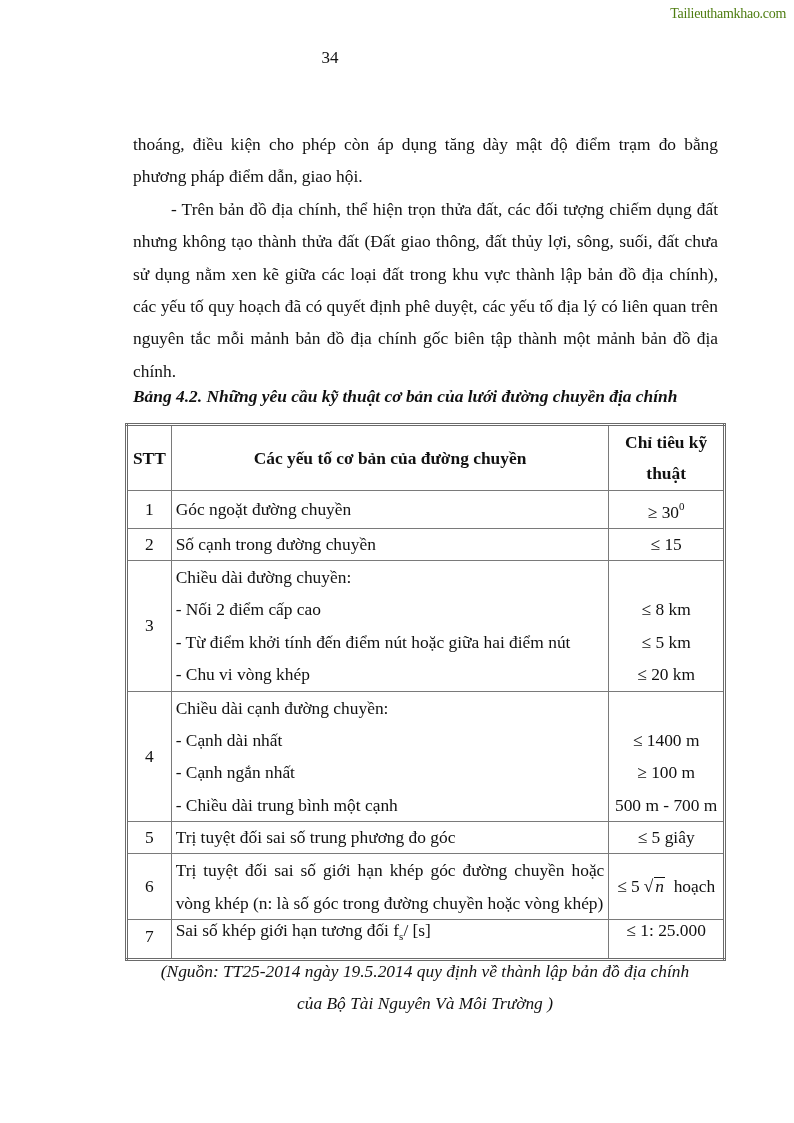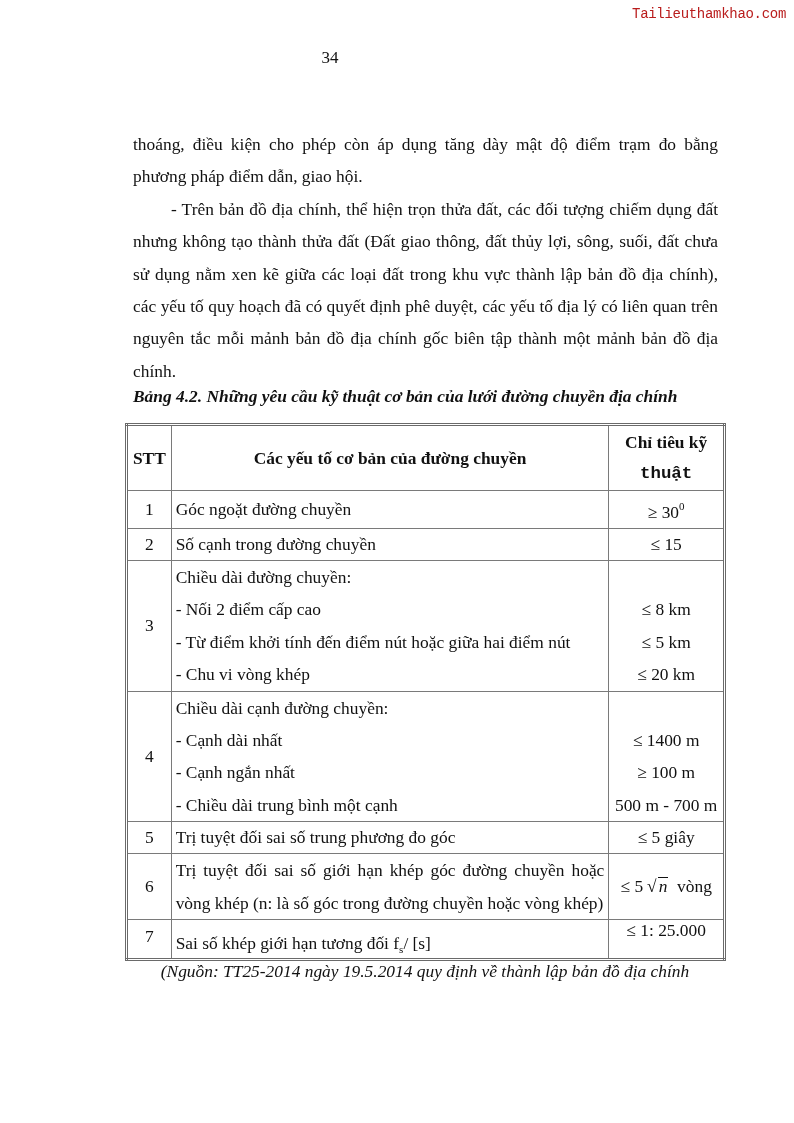"Tailieuthamkhao.com" .watermark { color: #b91c1c -> #4d7c0f; font-family: Liberation Mono, monospace -> Liberation Serif, serif }
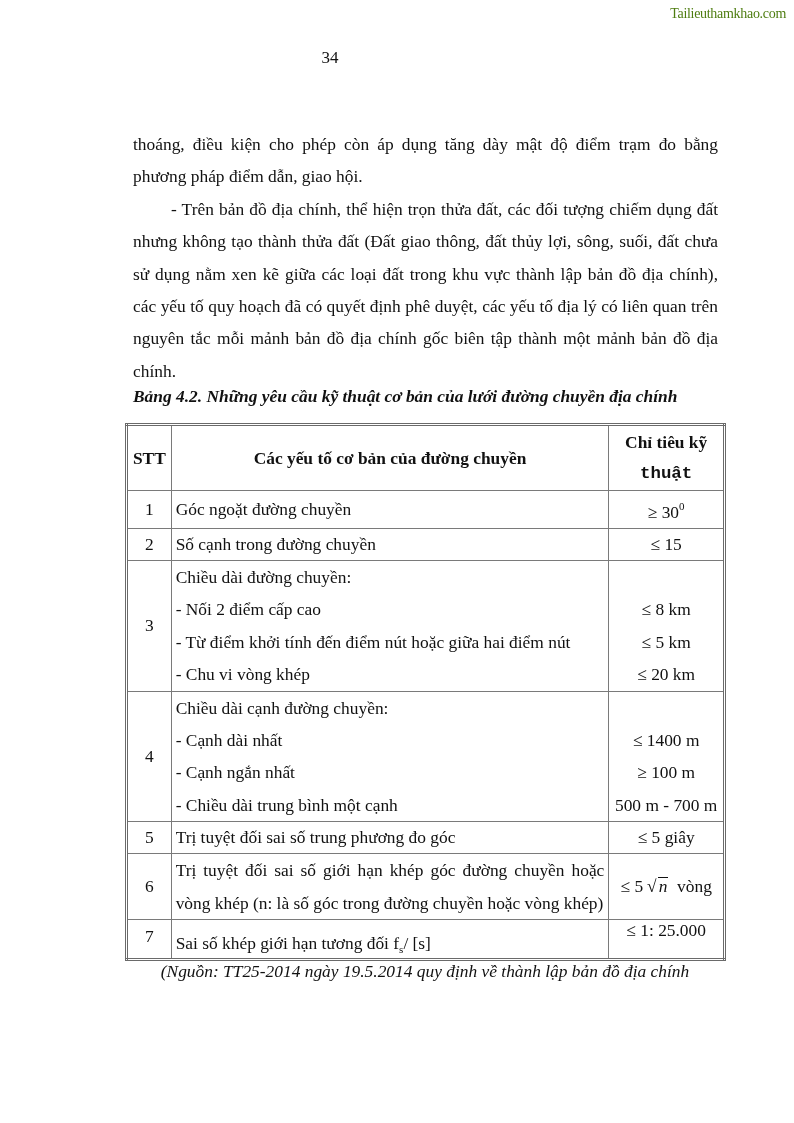"thuật" span.line { font-family: Liberation Mono, monospace -> none }
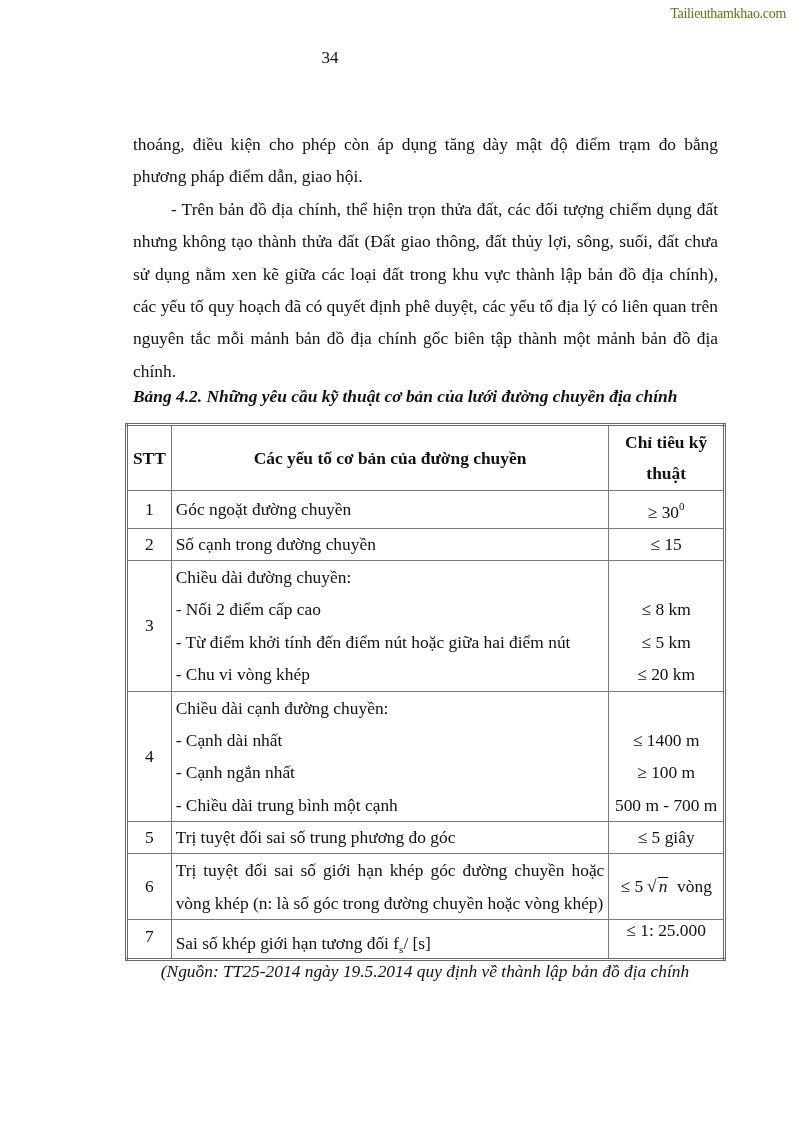"vòng" span { text: vòng -> hoạch }
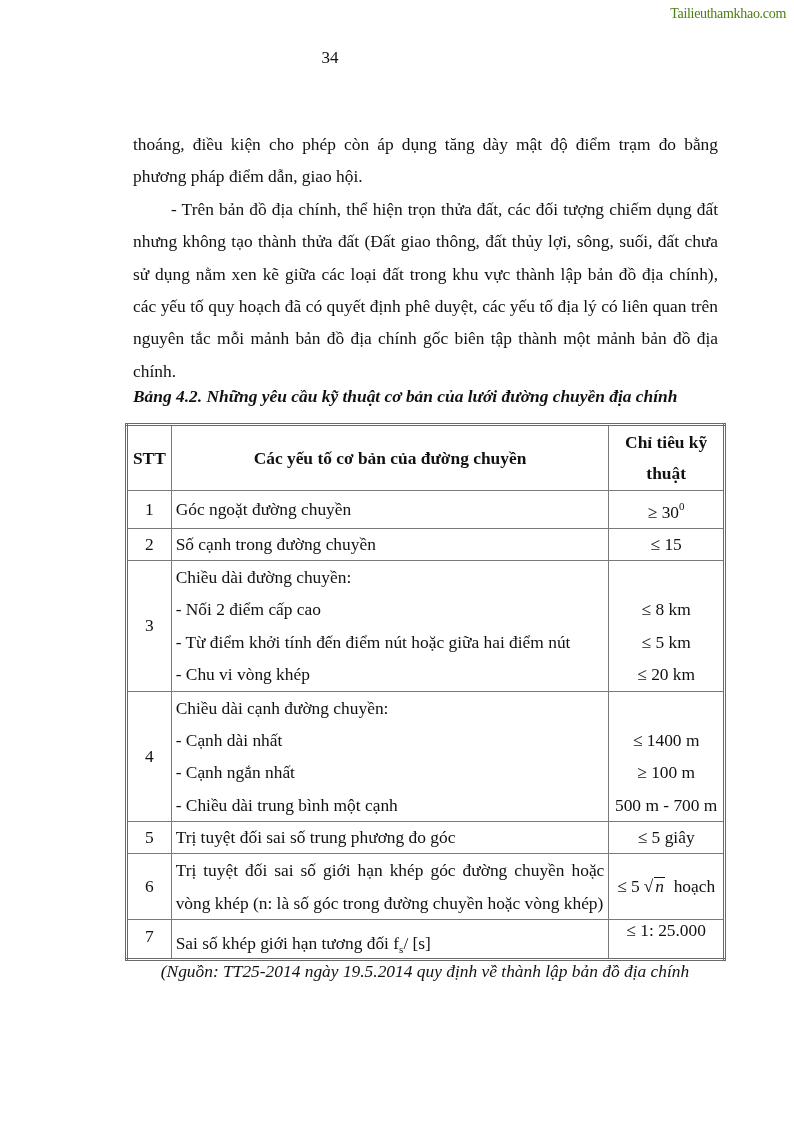"Sai số khép giới hạn" td.elem { padding-top: 13px -> 0 }
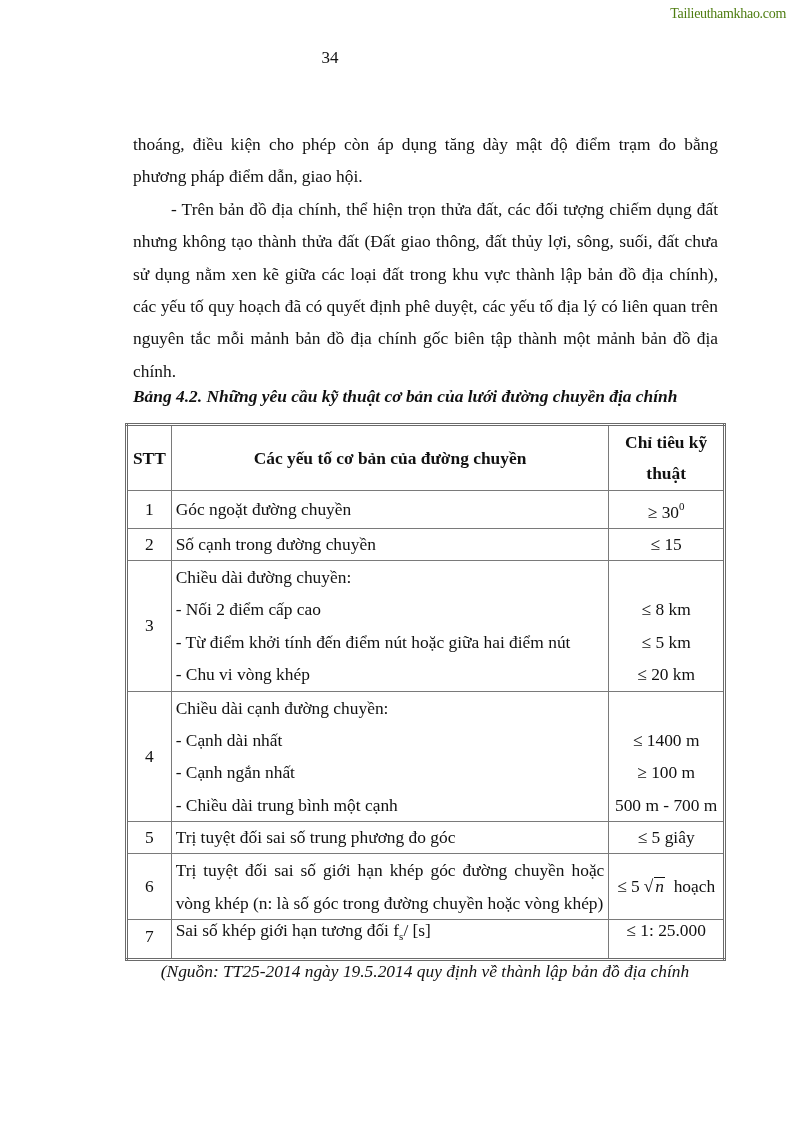"của Bộ Tài Nguyên Và" p { html: none -> <p>của Bộ Tài Nguyên Và Môi Trường )</p> }
